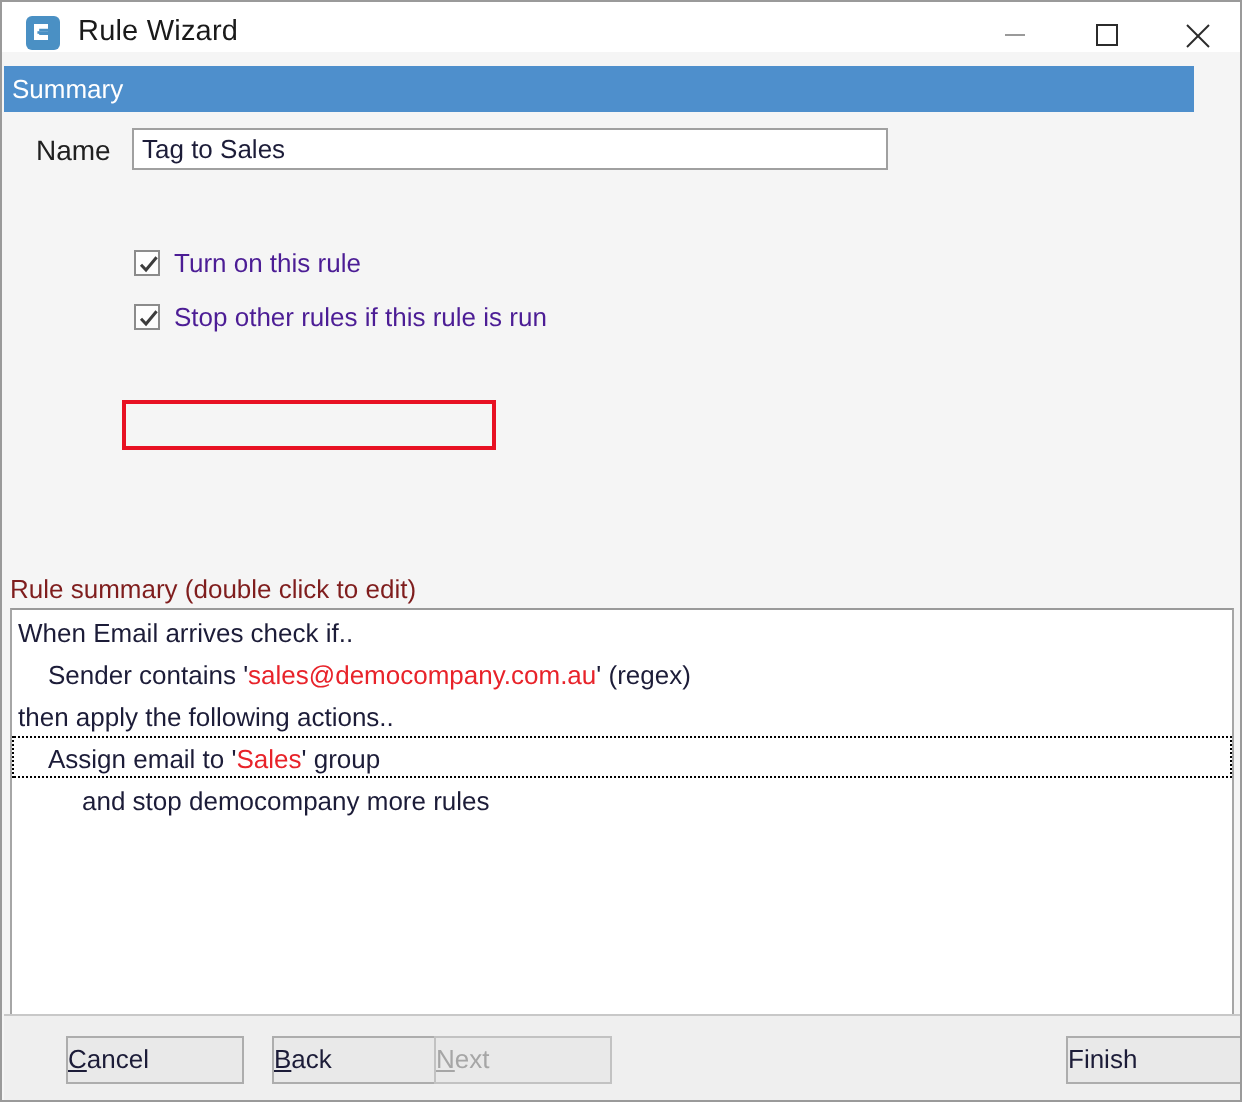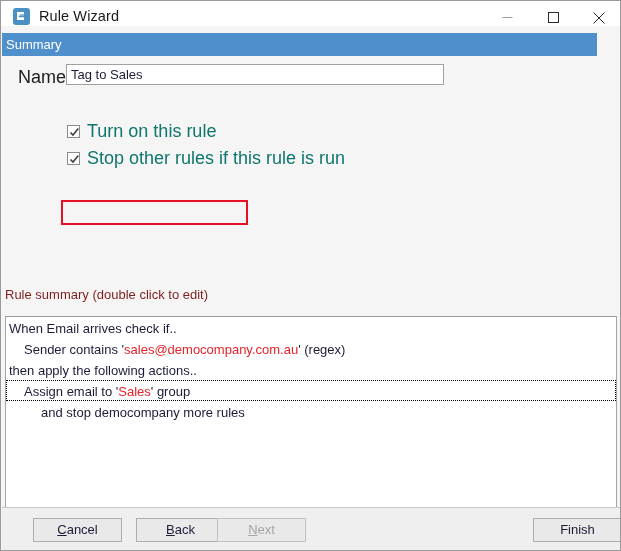"Name" .name-label { font-size: 18px -> 14px }
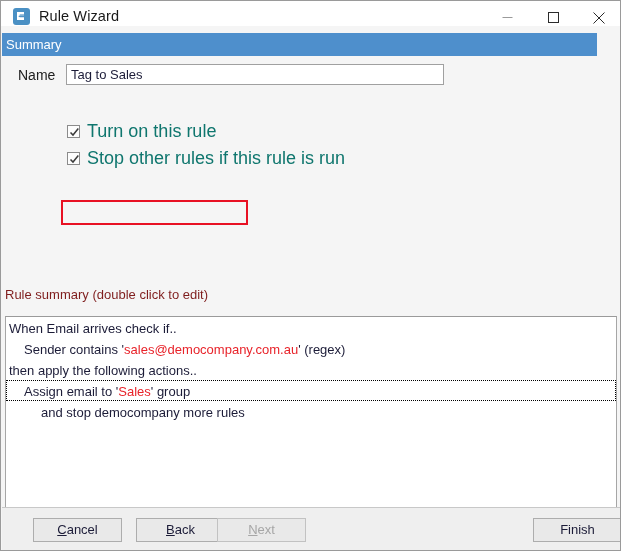"Turn on this rule" .cbrow .cblabel { color: #0f766e -> #4c1d95; font-size: 18px -> 13px }
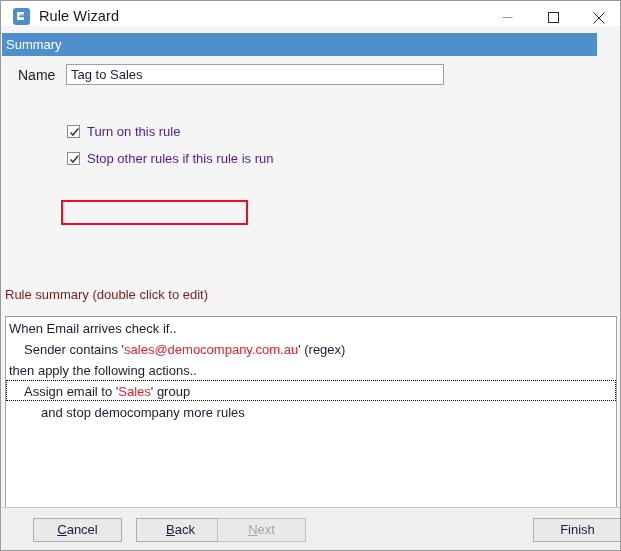"When Email arrives check if.." .rs-list { margin-top: 12px -> none }
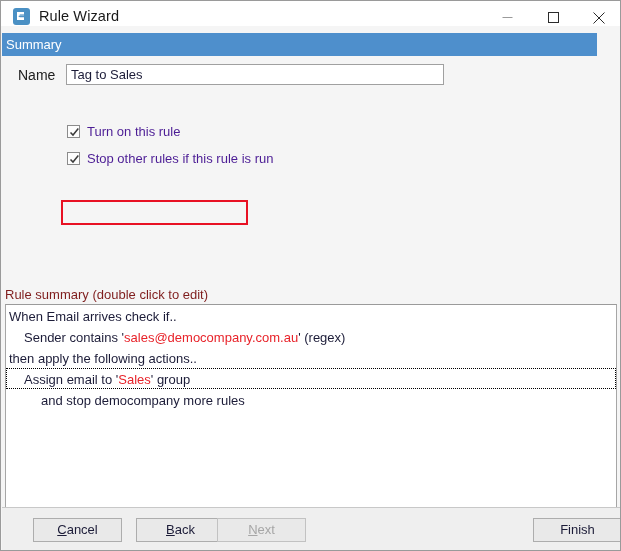"Cancel" .fbtn { text-align: center -> left }
